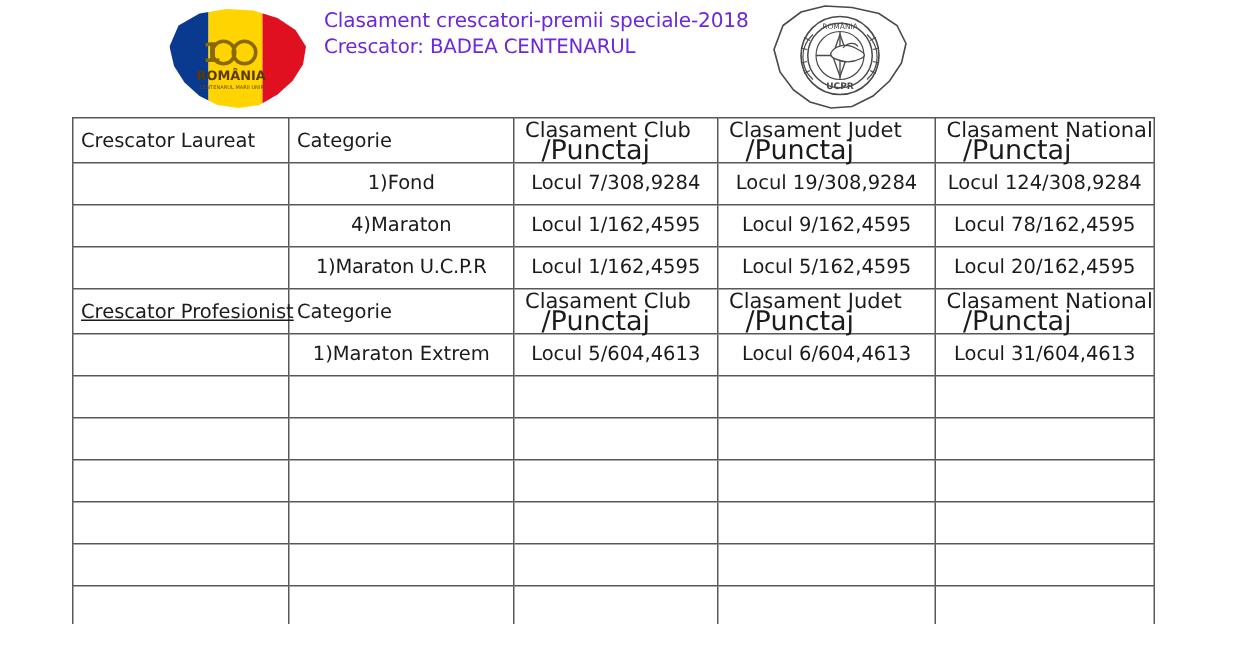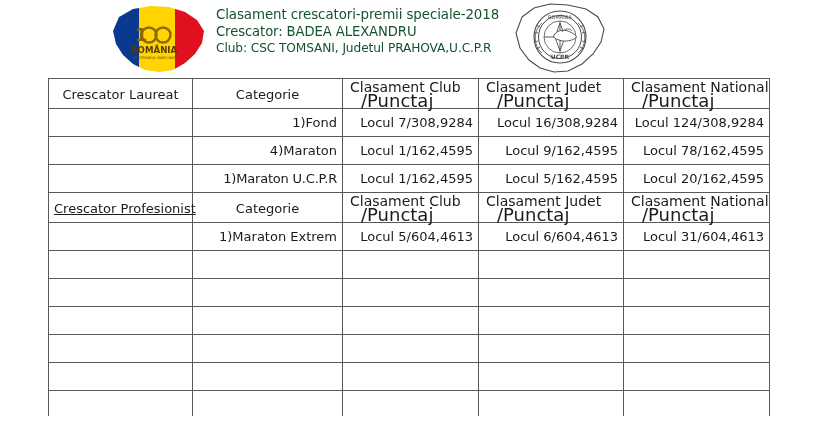"Clasament crescatori-premii" .title-line { color: #14532d -> #6d28d9 }
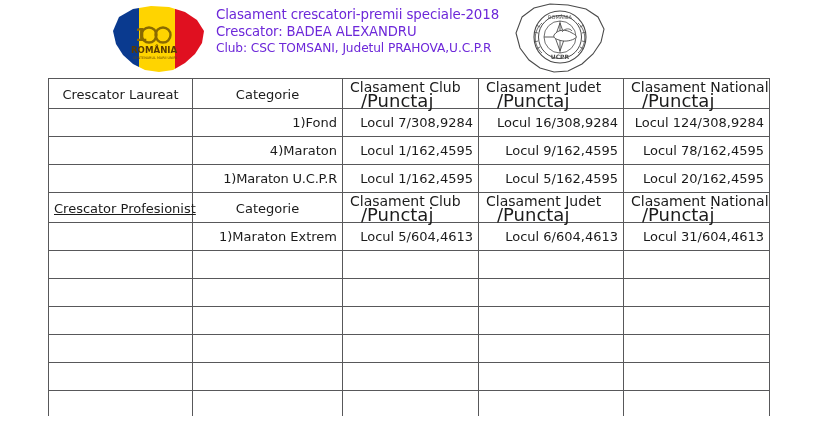"Crescator: BADEA ALEXANDRU" div.title-line { text: ALEXANDRU -> CENTENARUL }
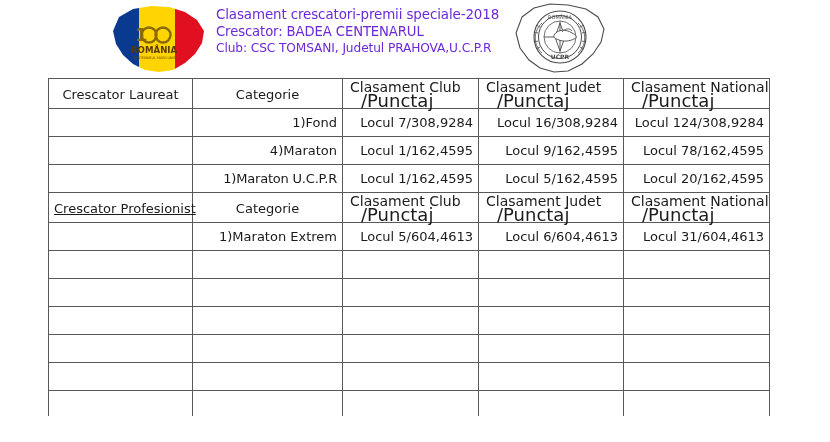"Club: CSC TOMSANI, Judetul" div.title-line { html: <div>Club: CSC TOMSANI, Judetul PRAHOVA,U.C.P.R</div> -> none }
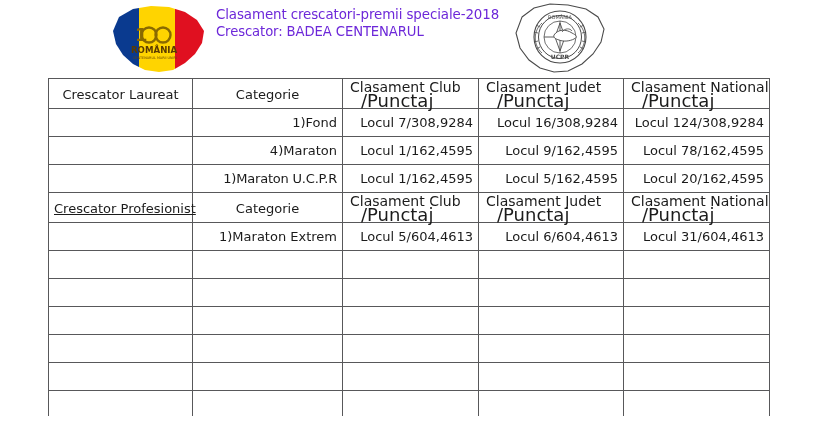"Crescator Laureat" .ctr { text-align: center -> none }
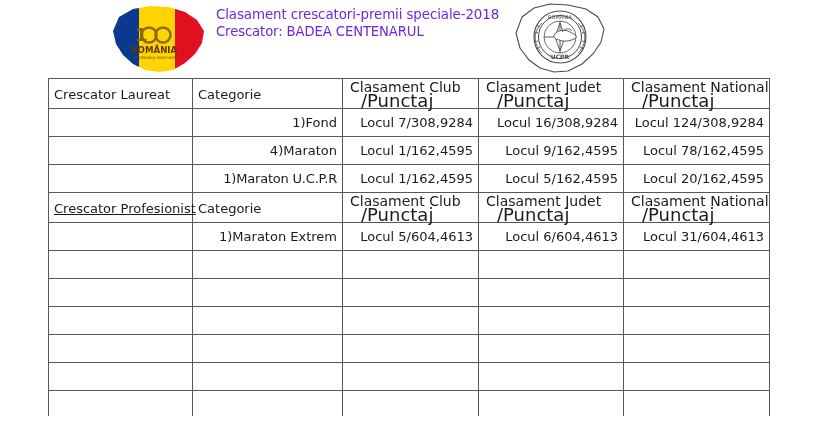"1)Fond" .lft { text-align: right -> center }
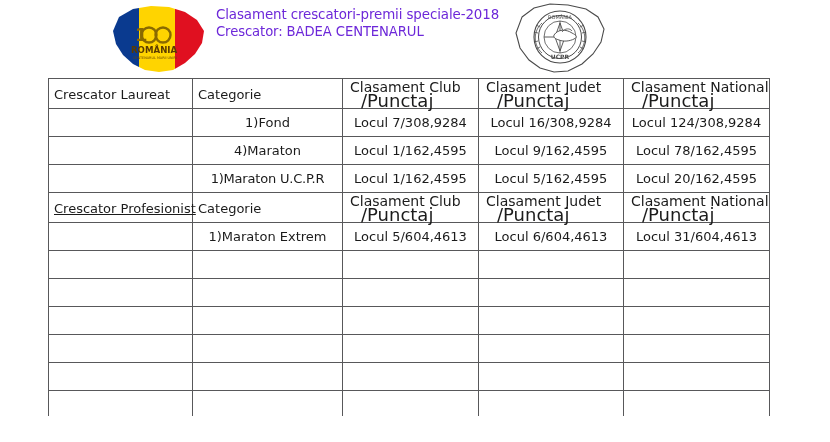"Locul 16/308,9284" td.lft { text: 16/308,9284 -> 19/308,9284 }
